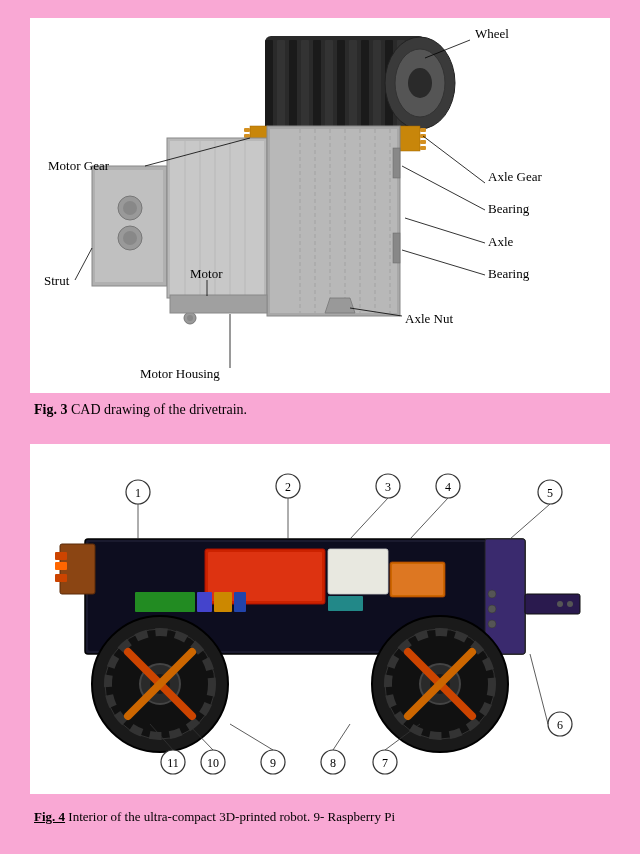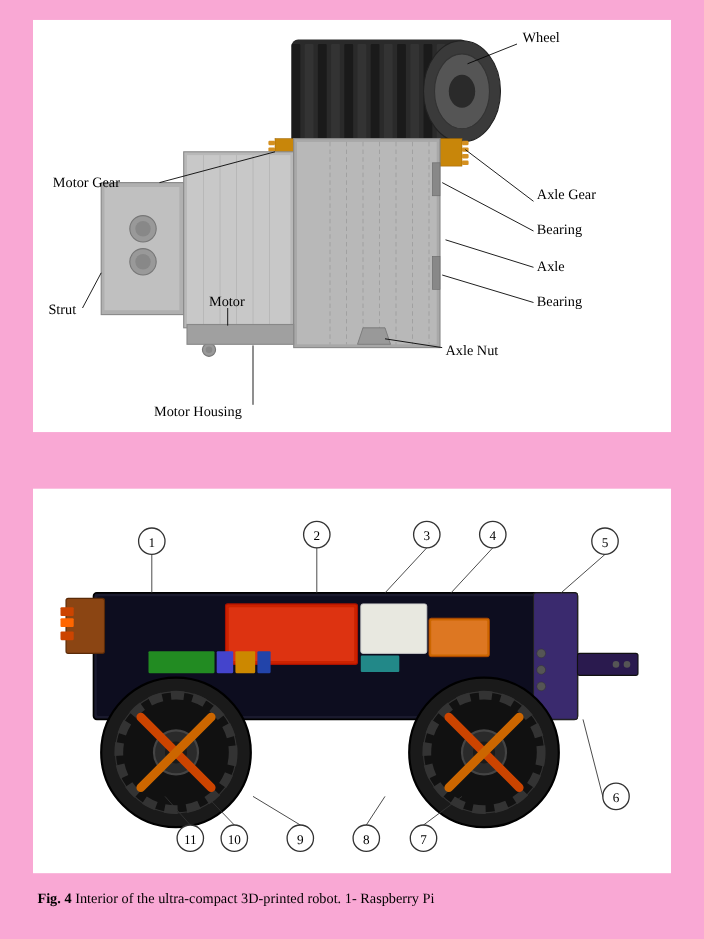"Fig. 3 CAD drawing of" div.fig3-caption { html: none -> <div> <strong>Fig. 3</strong><span> CAD drawing of the drivetrain.</span> </div> }
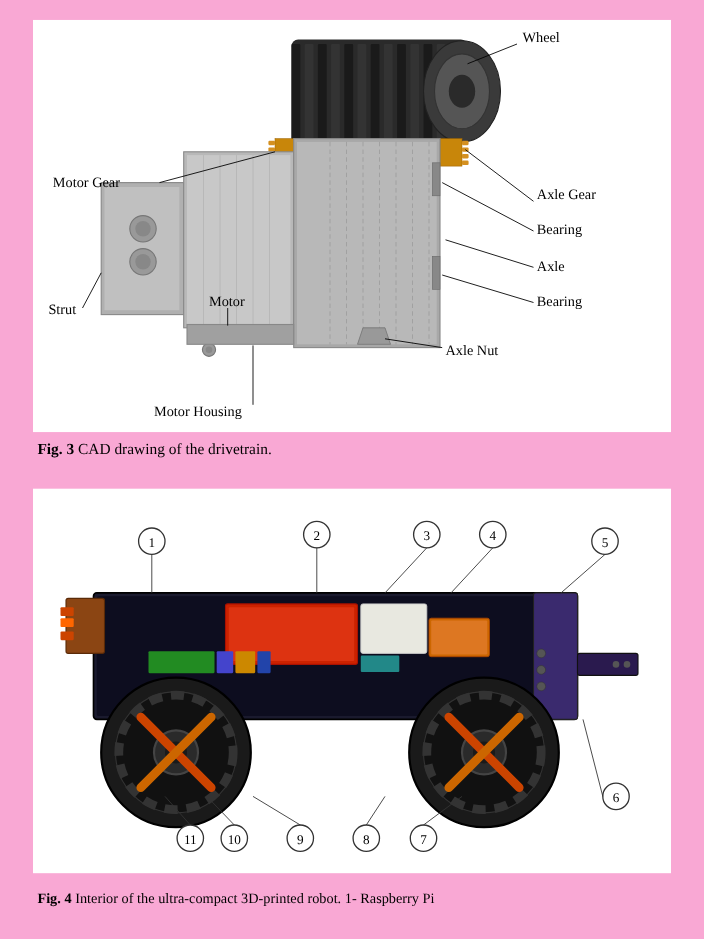"Fig. 4" .fig4-caption strong { text-decoration: none -> underline }
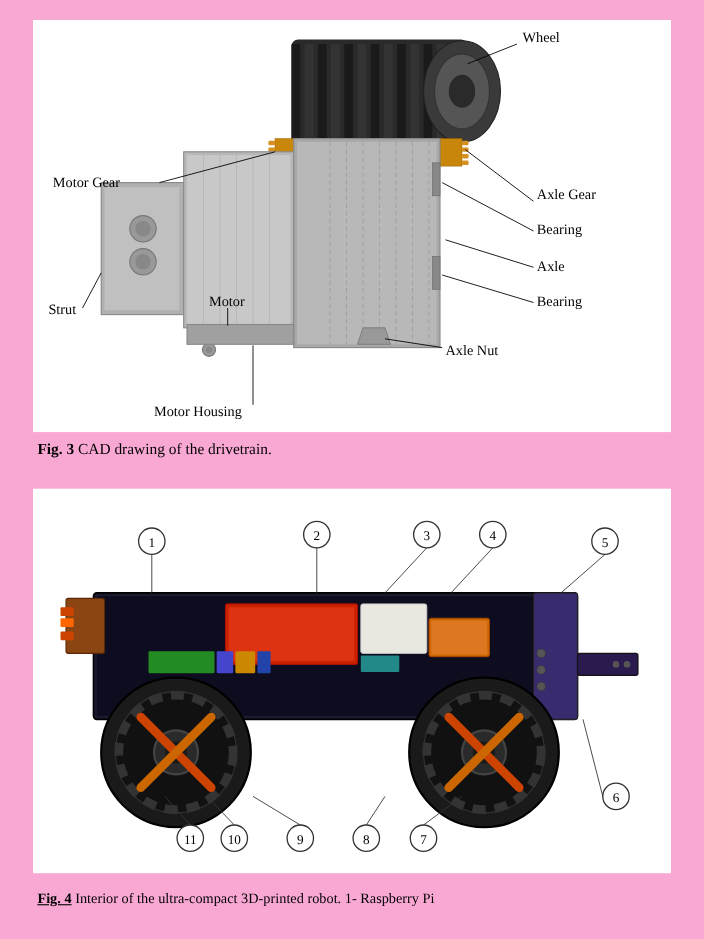"Interior of the ultra-compact 3D-printed" span { text: 1- -> 9- }
